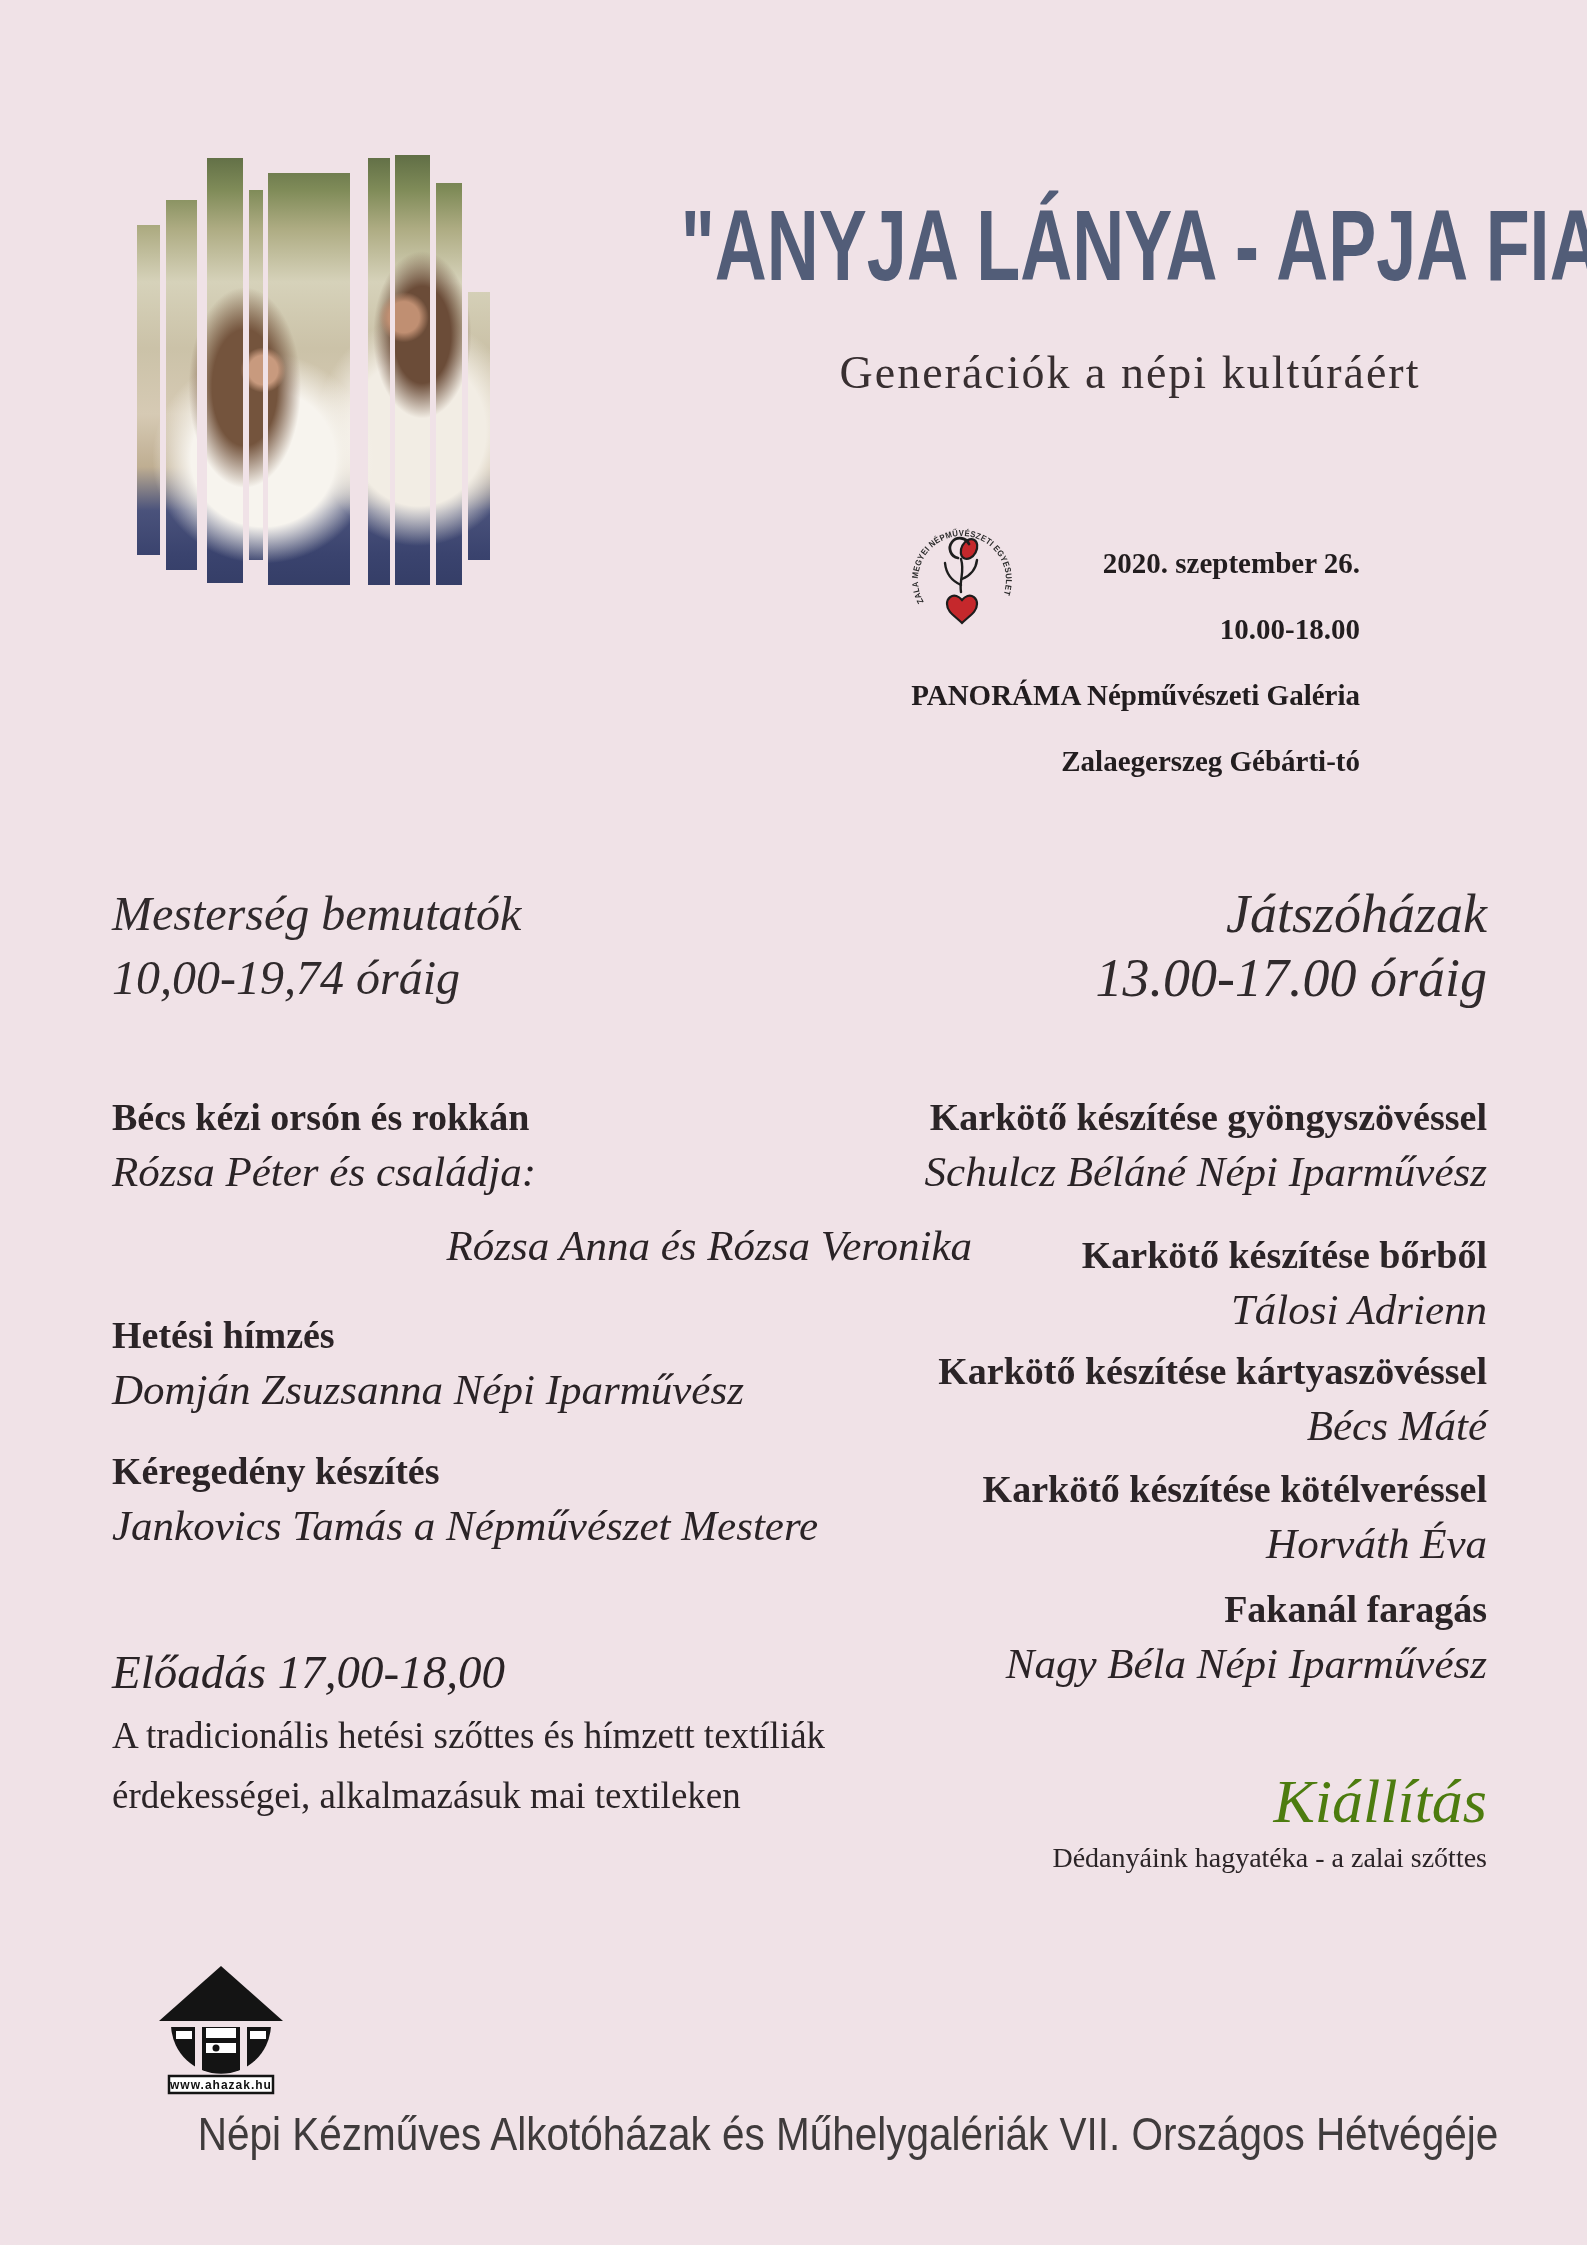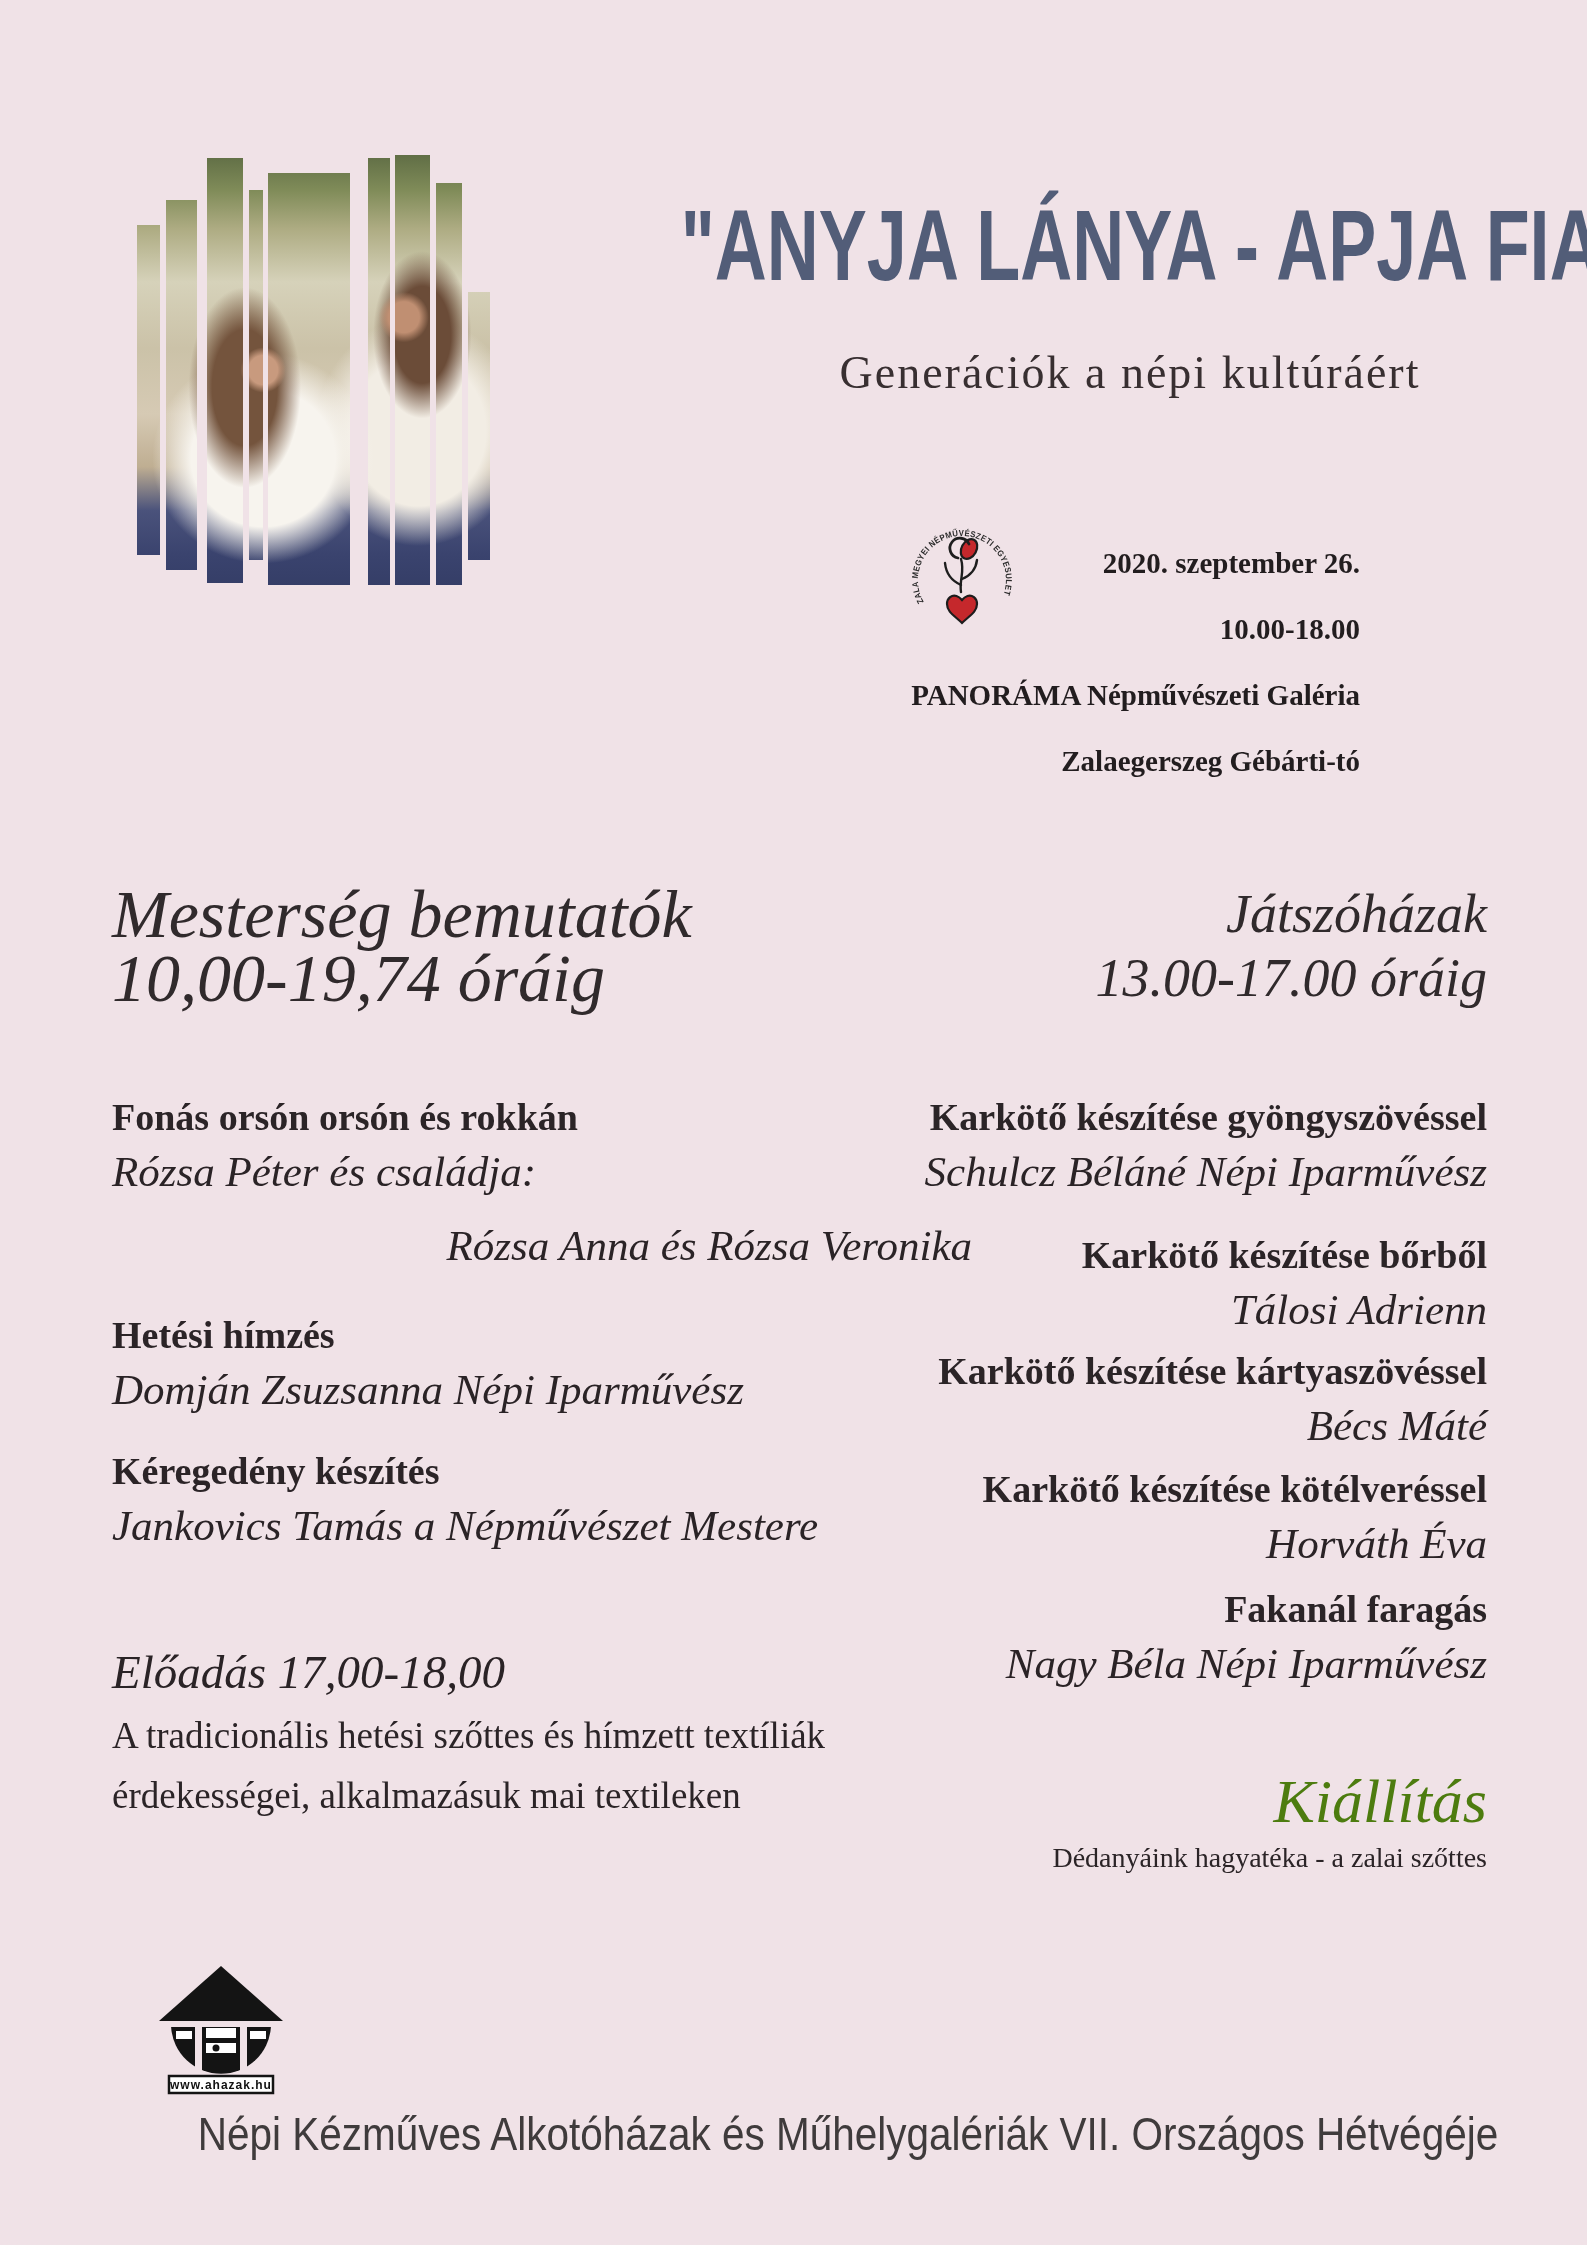"Mesterség bemutatók" .heading-left { font-size: 68px -> 48px }
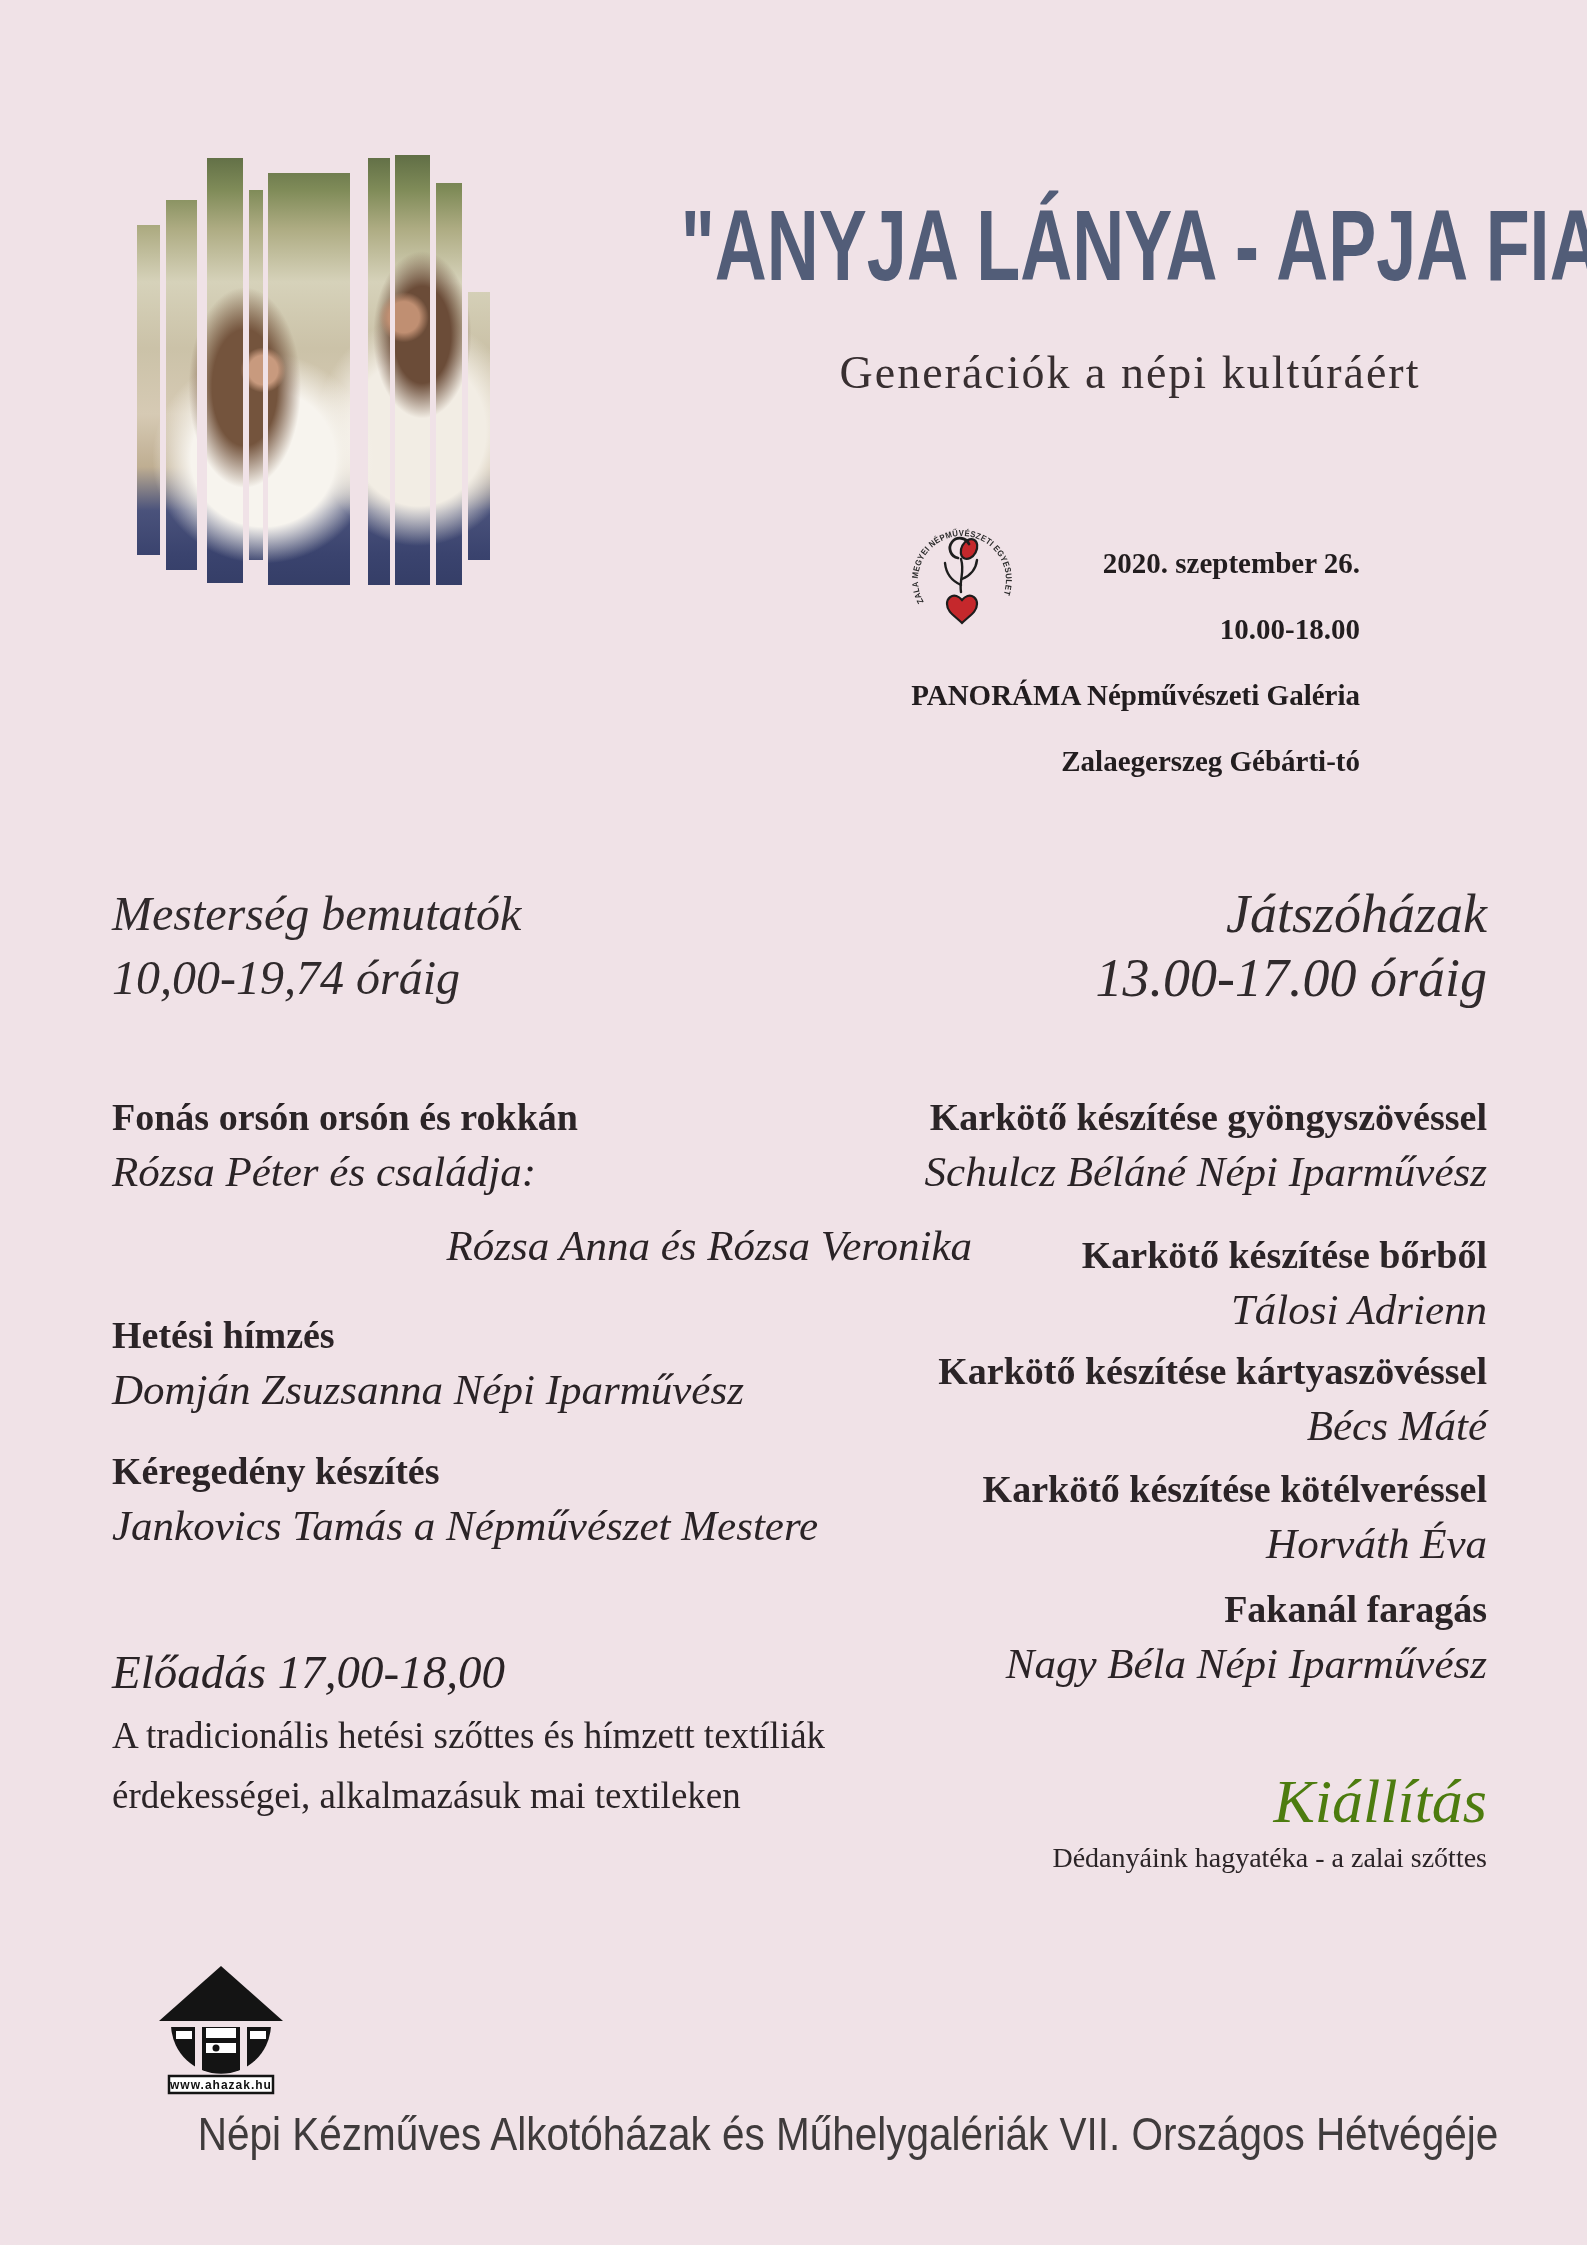"Fonás orsón orsón és rokkán" div.item-title { text: Fonás orsón -> Bécs kézi }
